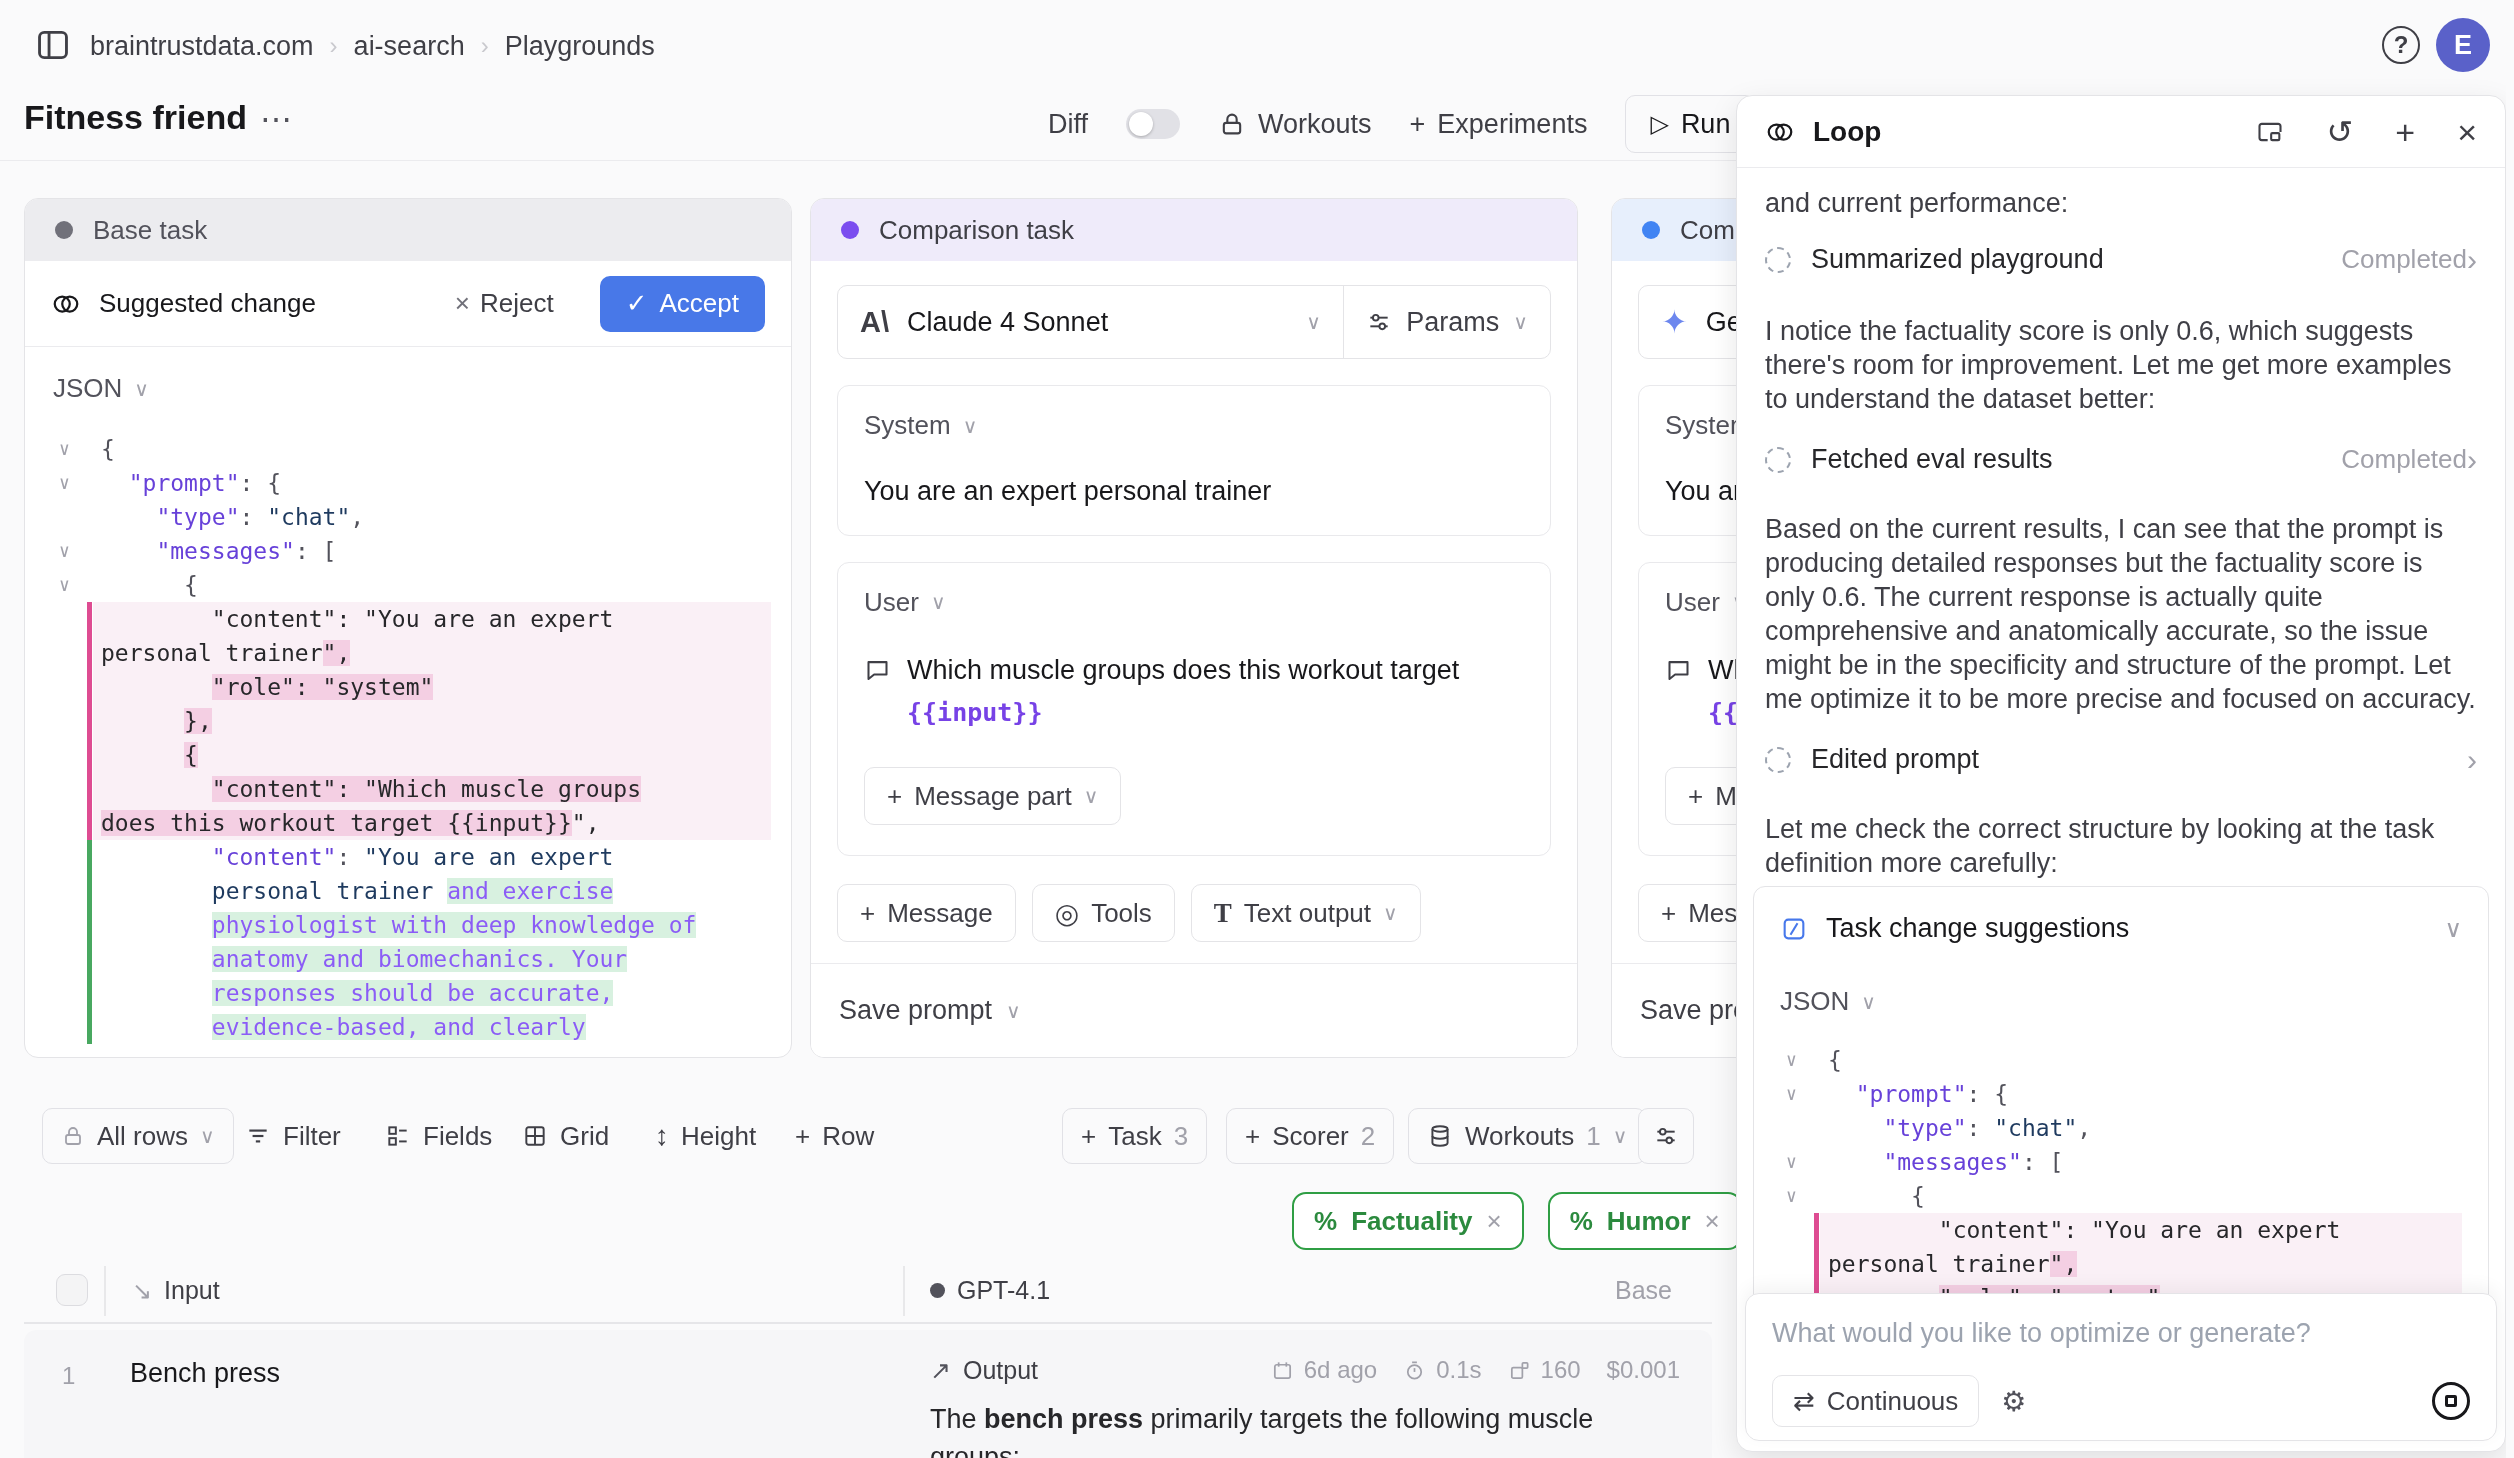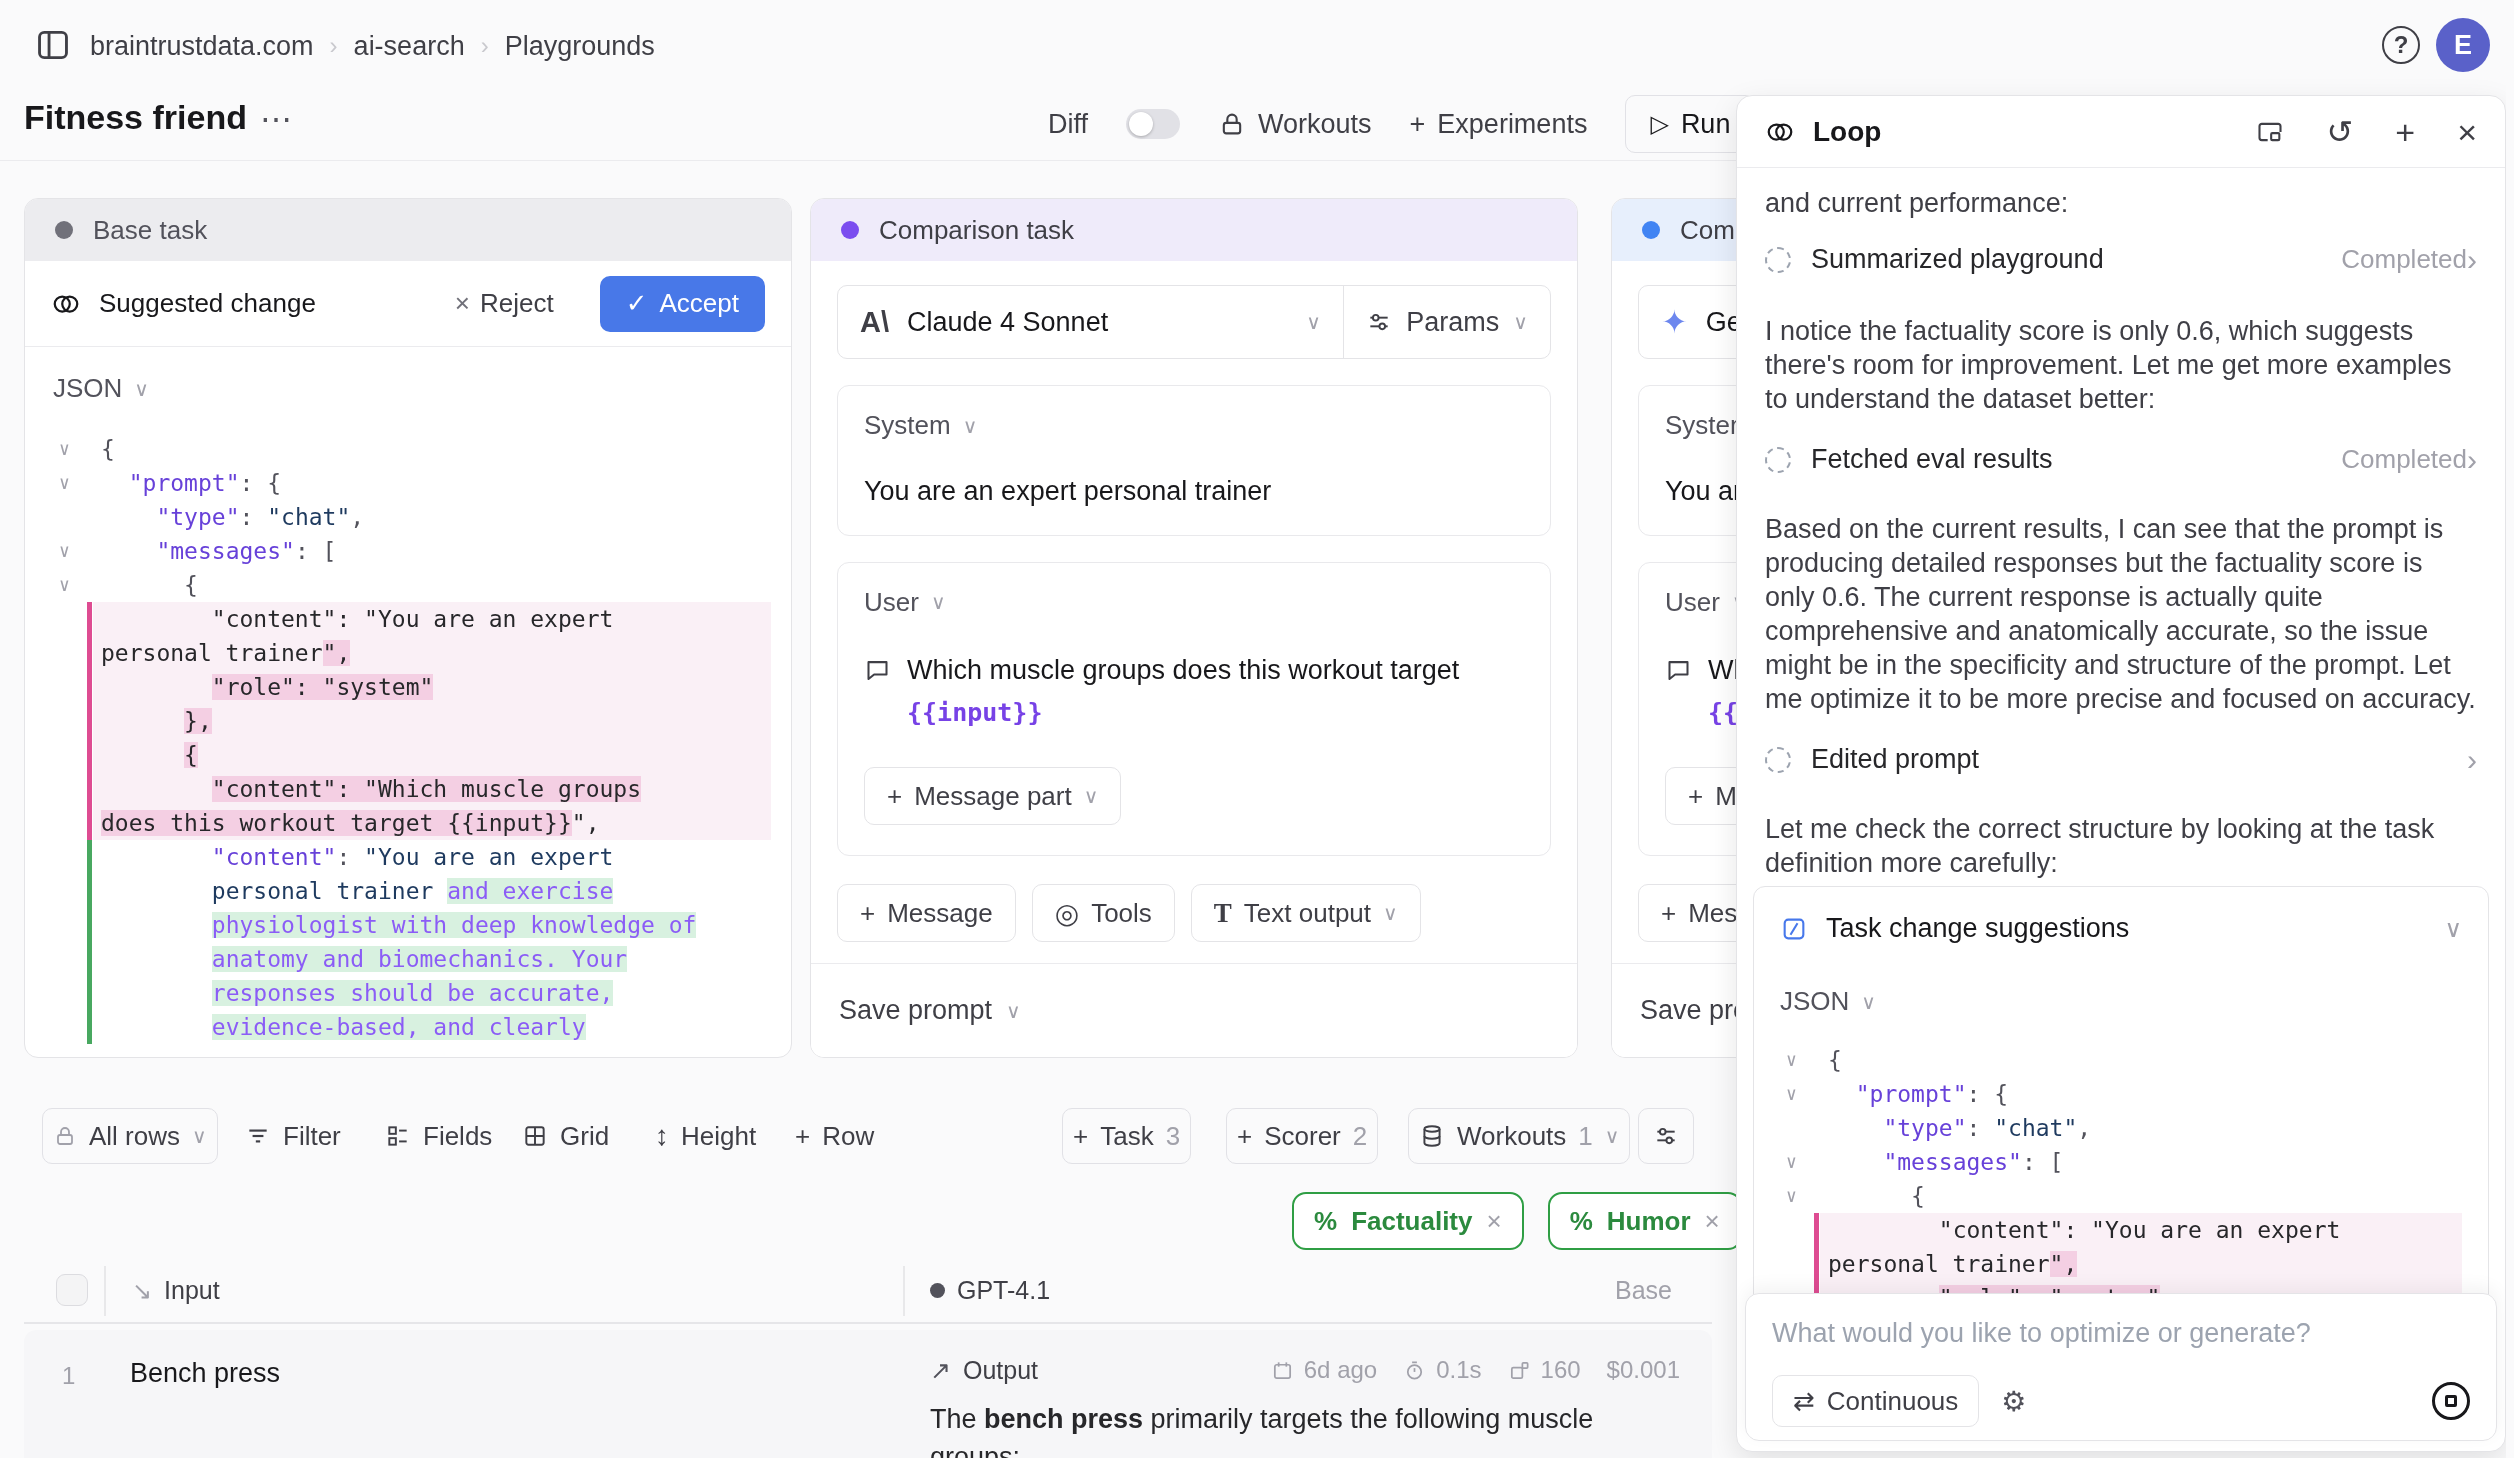"All rows" .tb-border { padding: 0 10px -> 0 18px }
